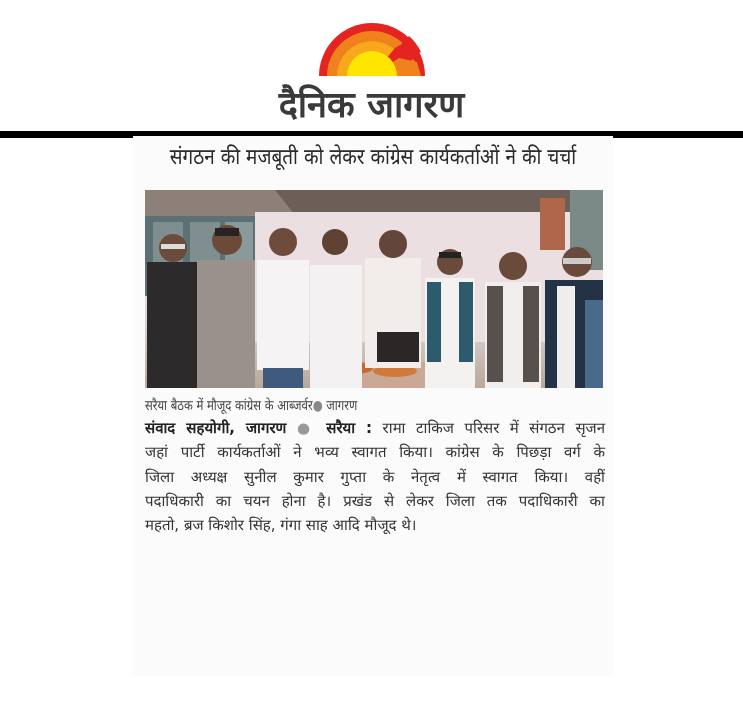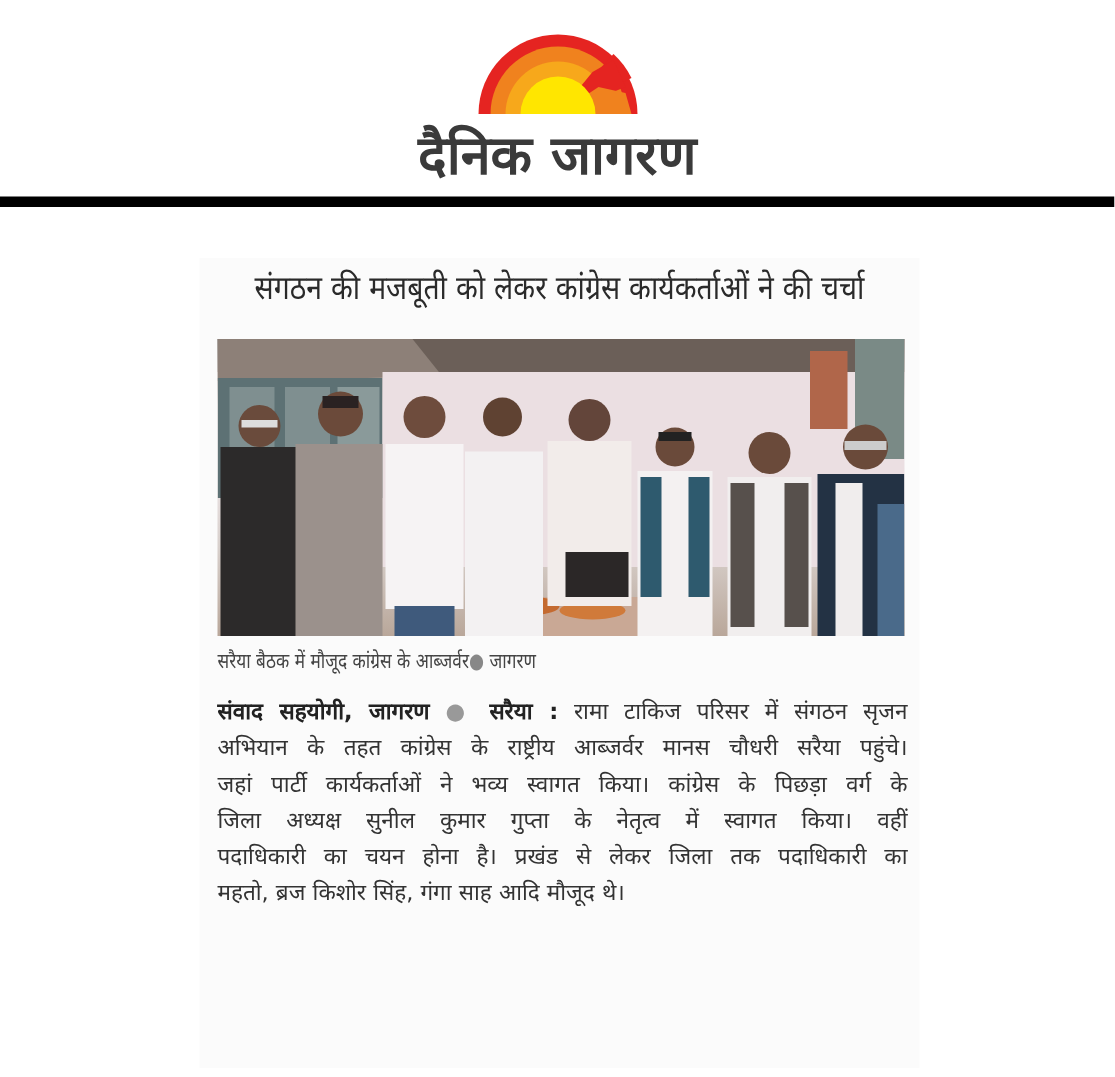"संगठन की मजबूती को लेकर" .clipping { margin-top: 36px -> none }
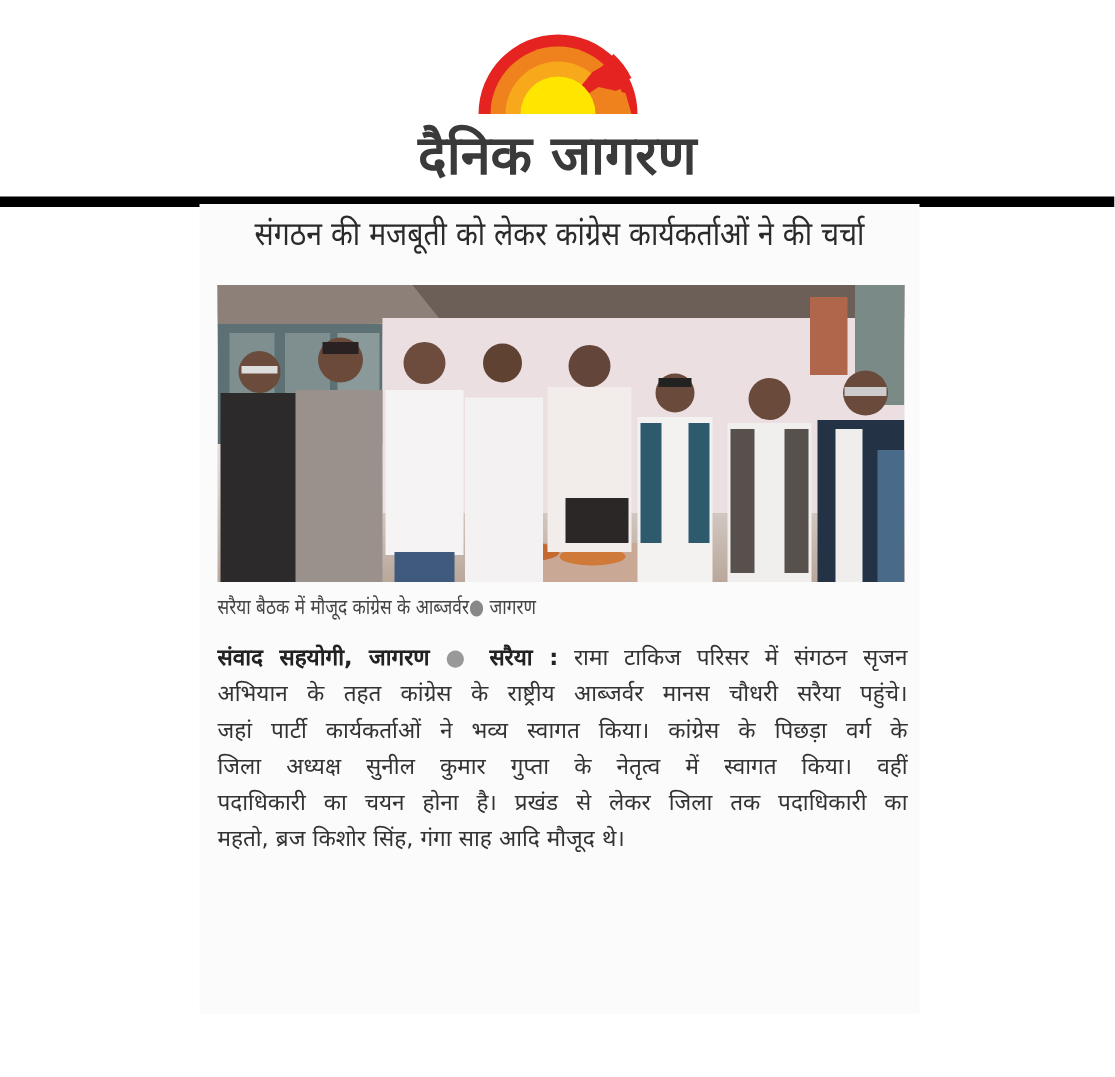"संवाद सहयोगी, जागरण ● सरैया" .body-text { top: 290px -> 280px }
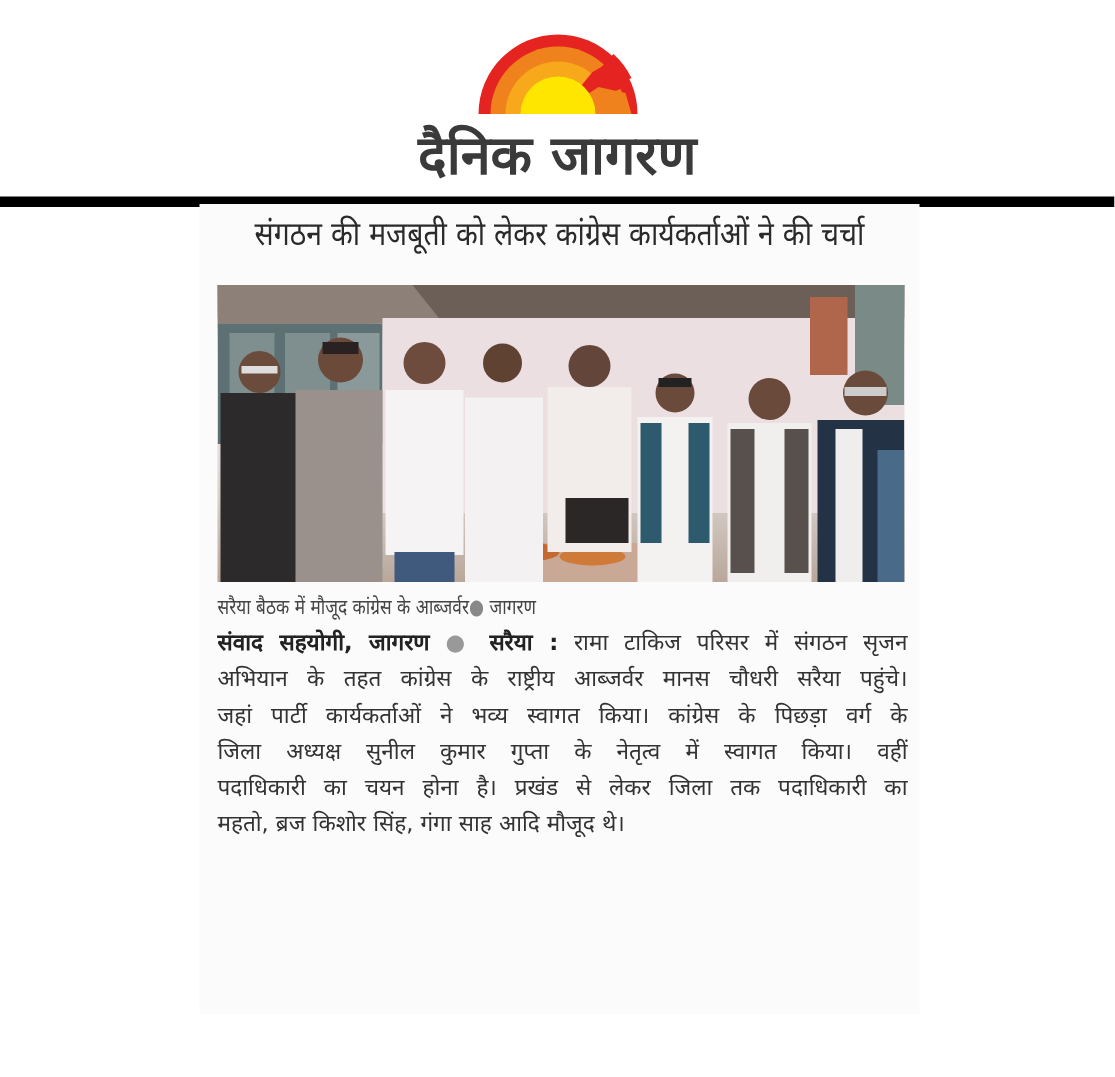"अभियान के तहत कांग्रेस के" span.line { html: <span>अभियान के तहत कांग्रेस के राष्ट्रीय आब्जर्वर मानस चौधरी सरैया पहुंचे।</span> -> none }
